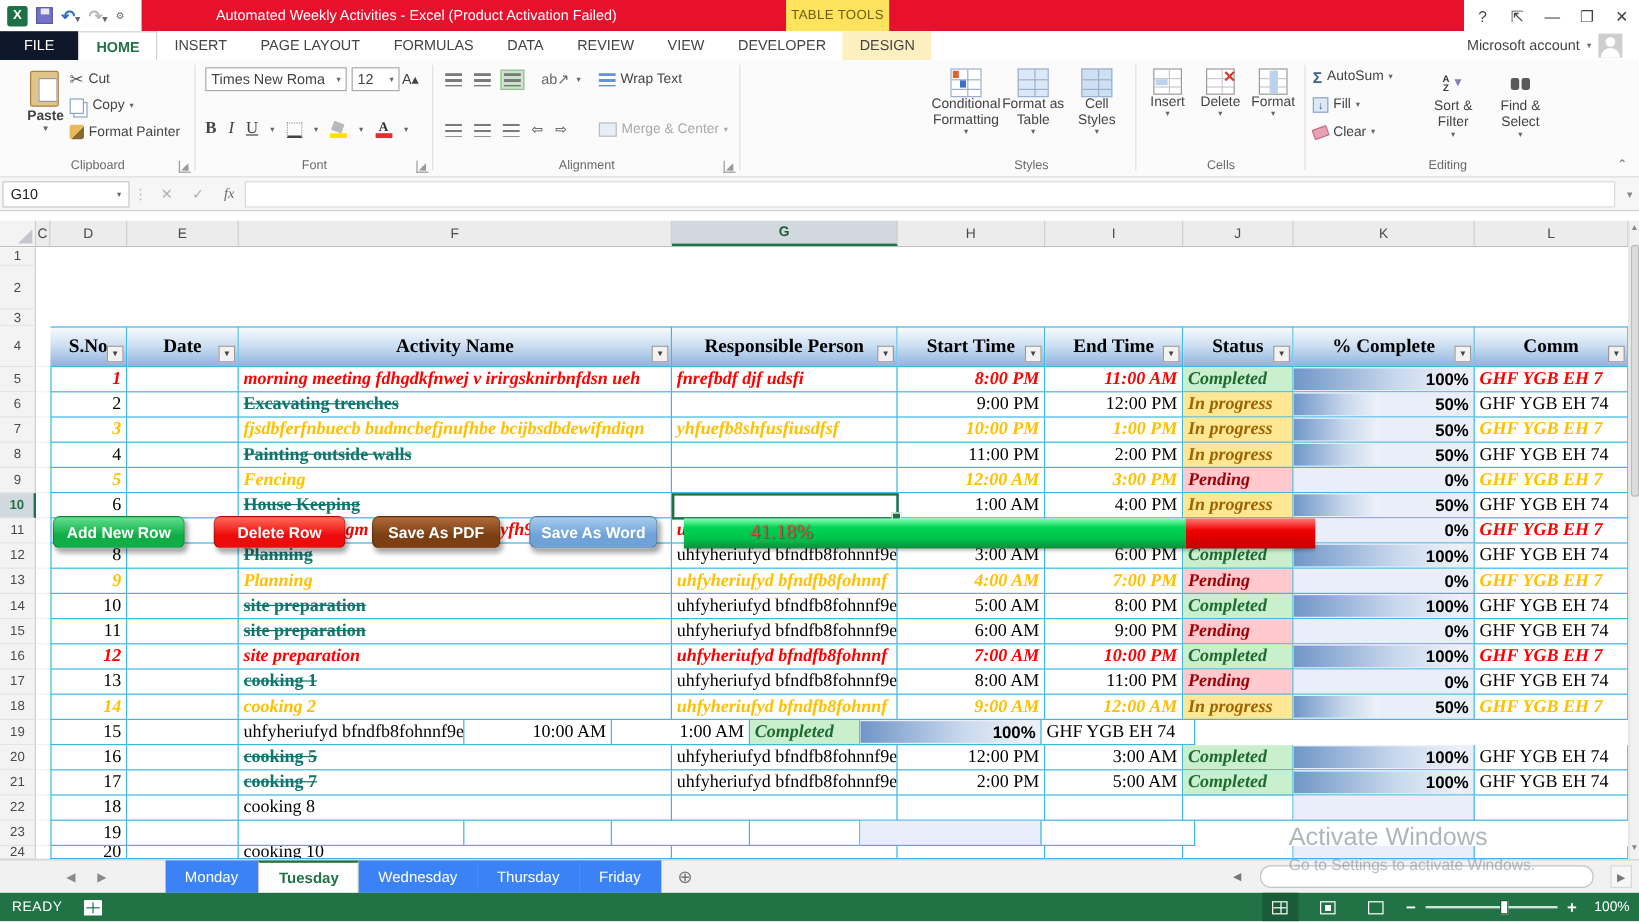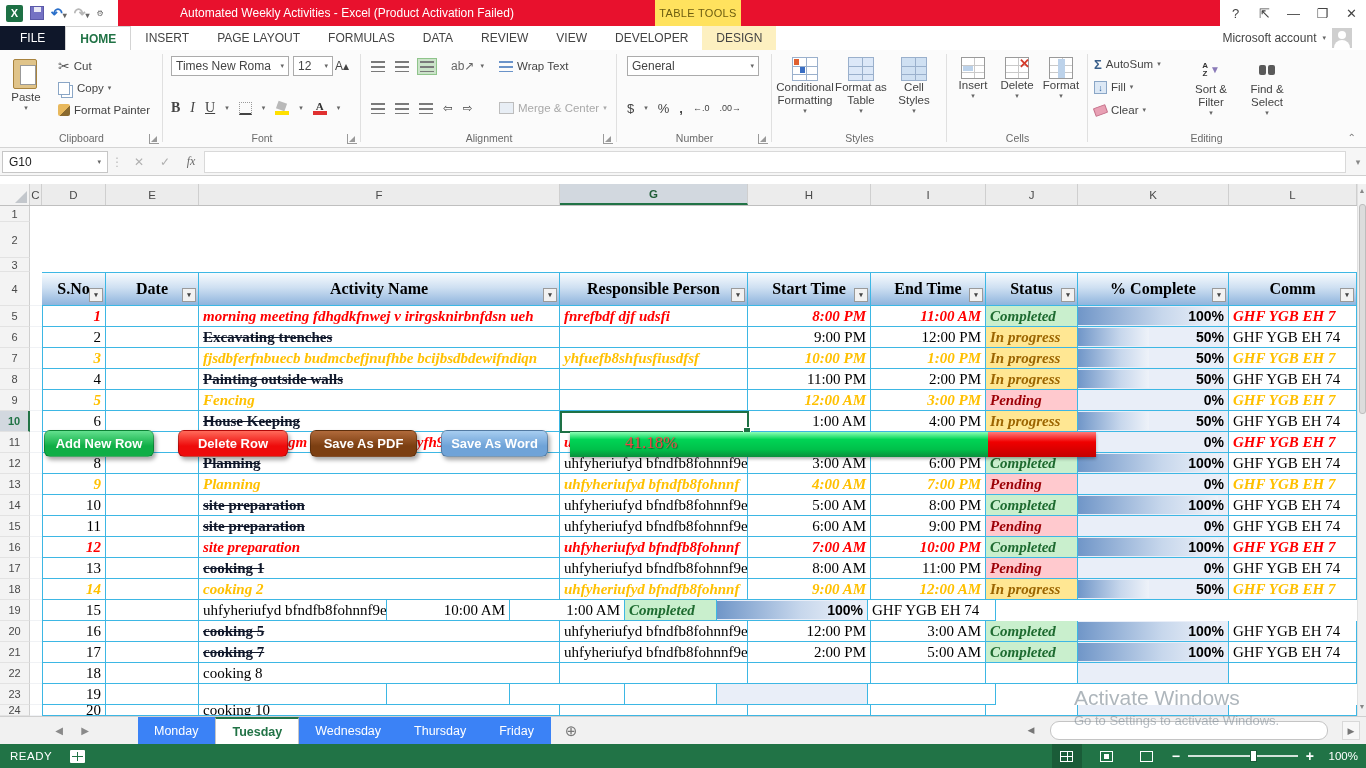"General" div.rgroup { html: <div> <div> <span>General</span> <span>▾</span> </div> <div> <span>$</span> <span>▾</span> <span>%</span> <span>,</span> <span>←.0</span> <span>.00→</span> </div> <div>Number</div> <div></div> <div></div> </div> -> none }
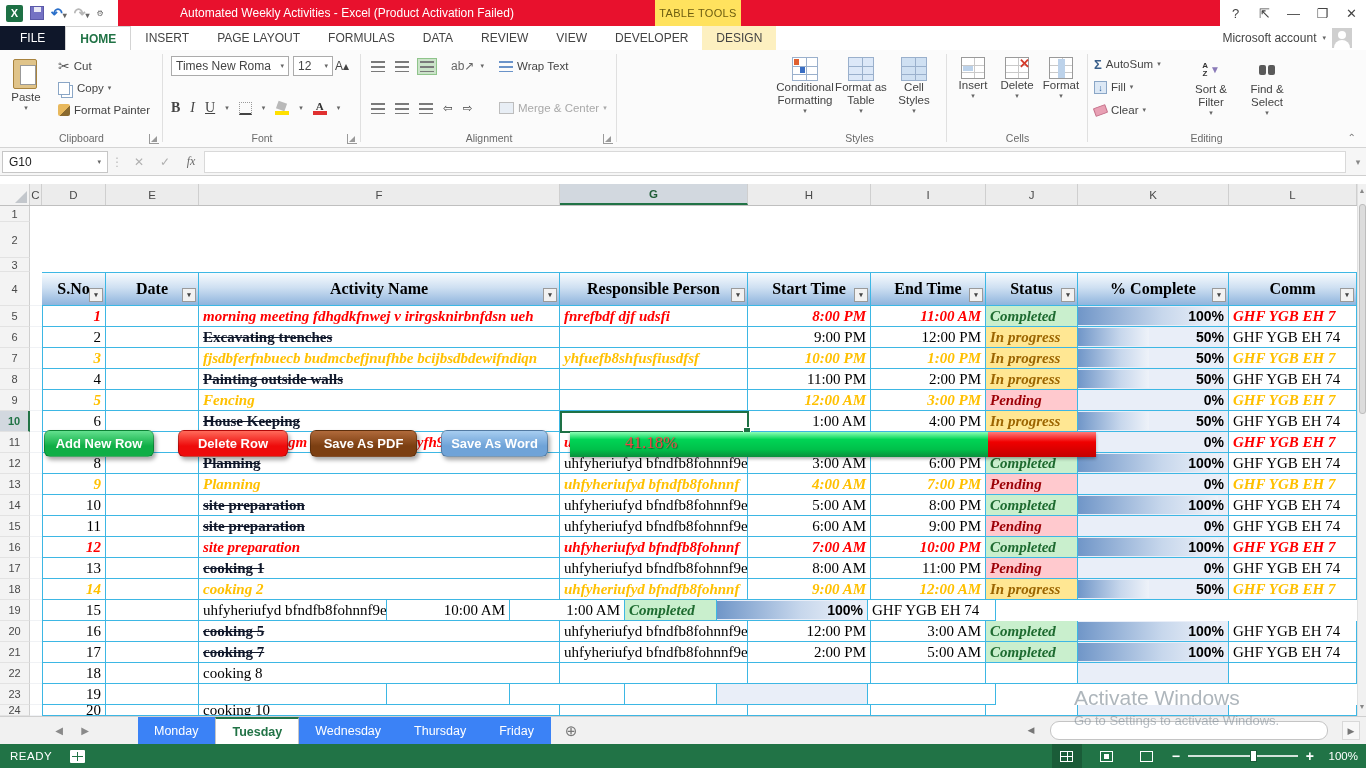"Paste" div.rbig { font-weight: none -> bold; left: 0 -> 12px }
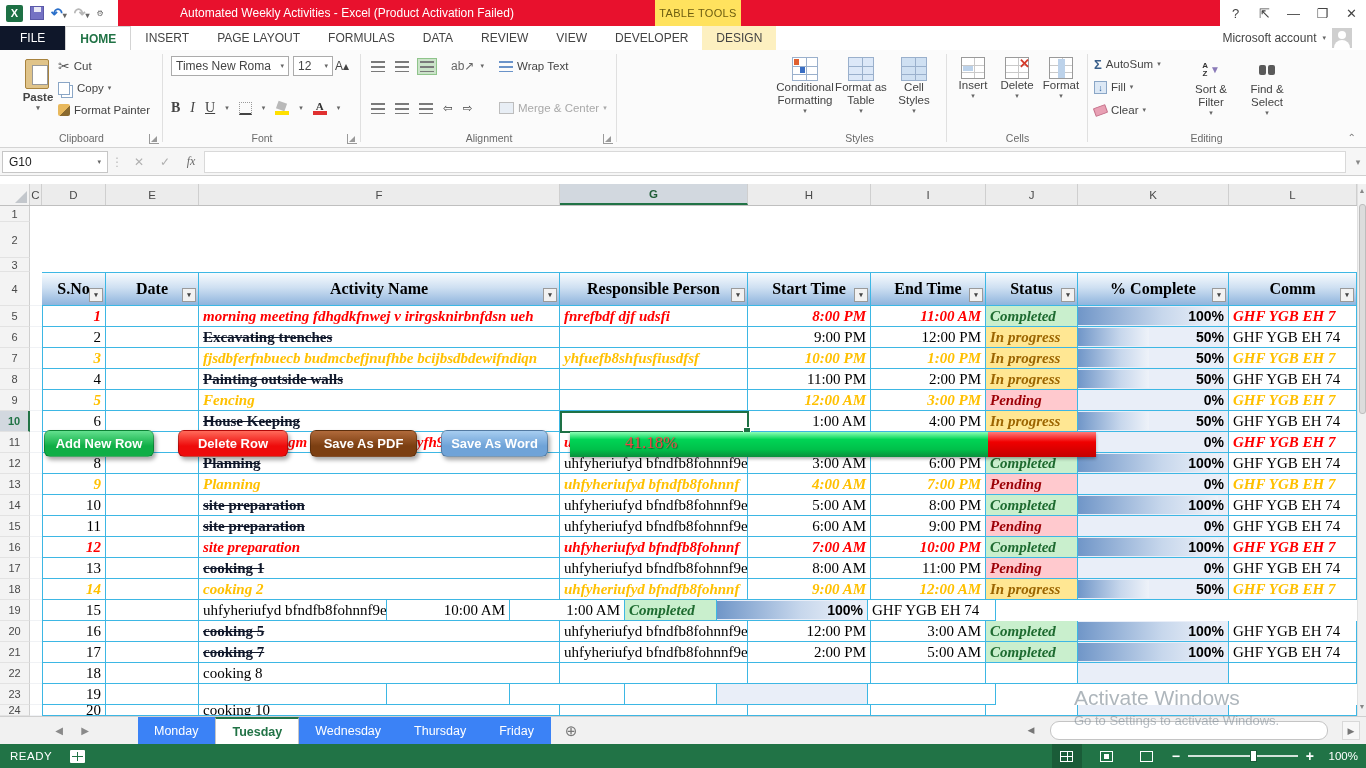"Excavating trenches" .act-strike { color: #0f172a -> #0f766e }
